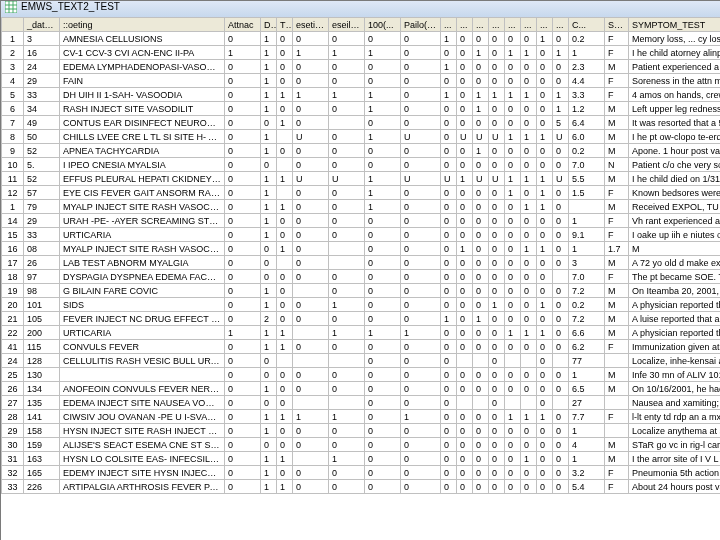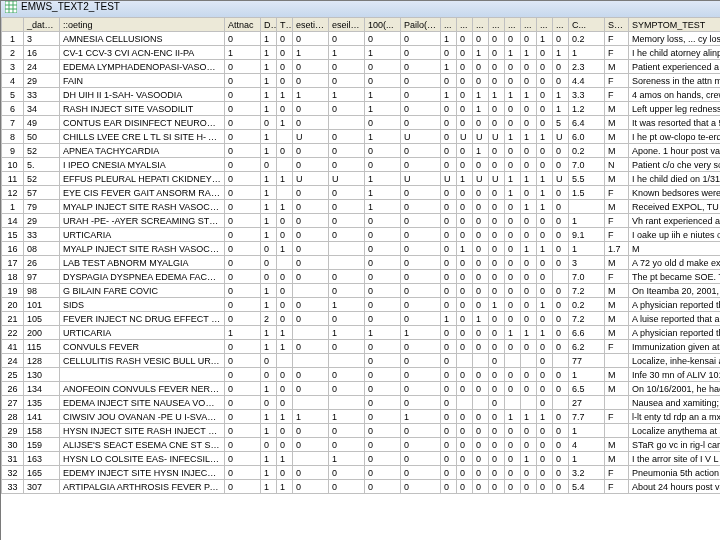"307" td.c-id { text: 307 -> 226 }
